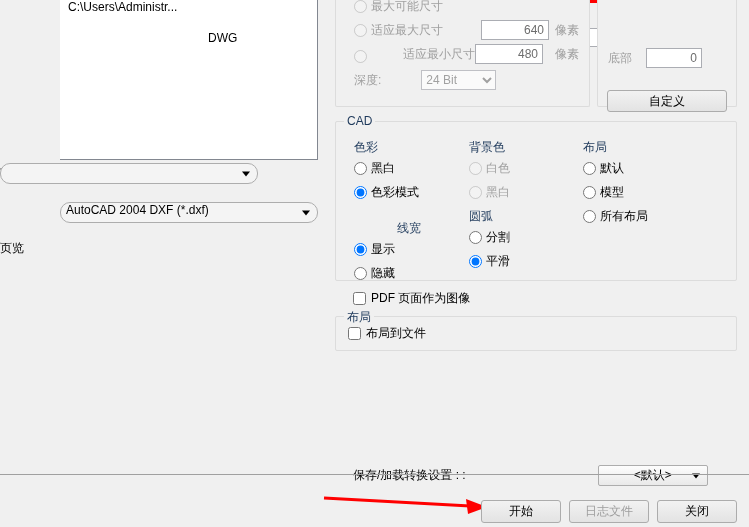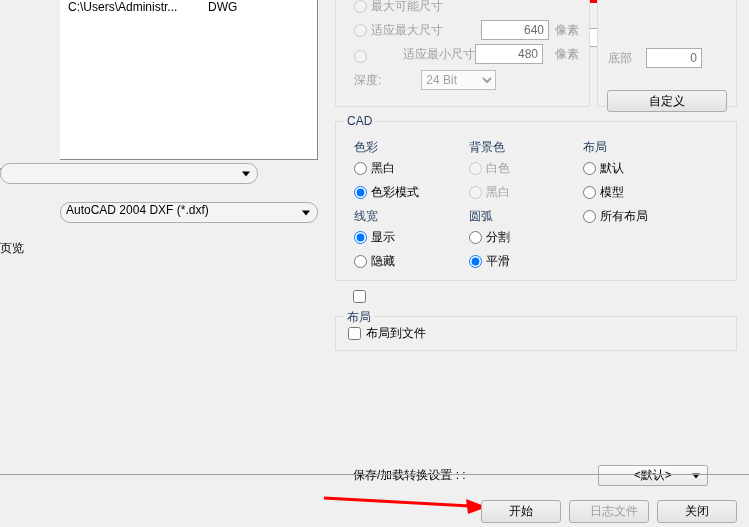"DWG" .file-list .row .c2 { margin-top: none -> 31px }
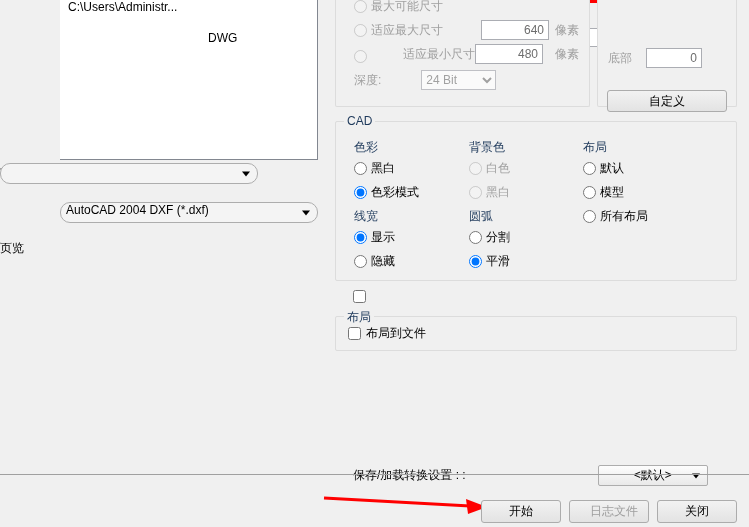"线宽" div.cad-sub-title { margin-top: 6px -> 18px; text-align: none -> center }
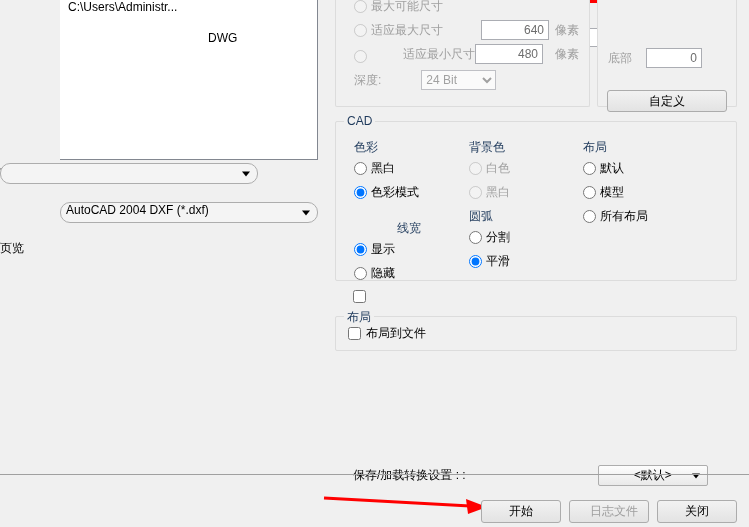"PDF 页面作为图像" span { html: none -> <span>PDF 页面作为图像</span> }
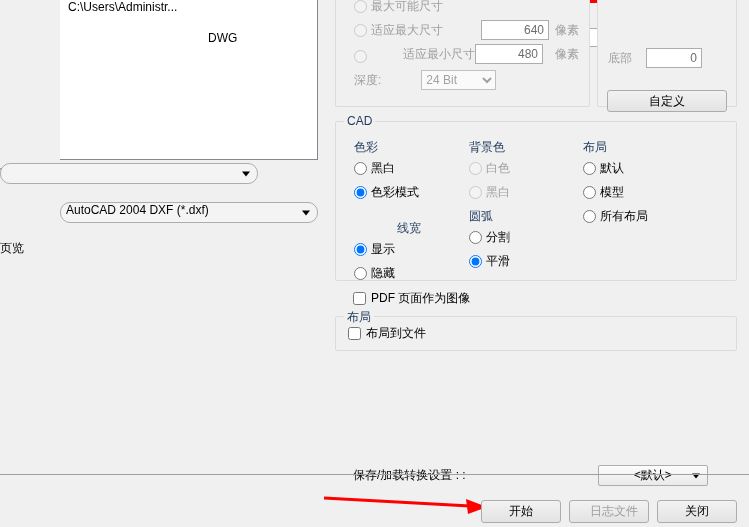"日志文件" .btn.disabled { justify-content: flex-end -> none }
